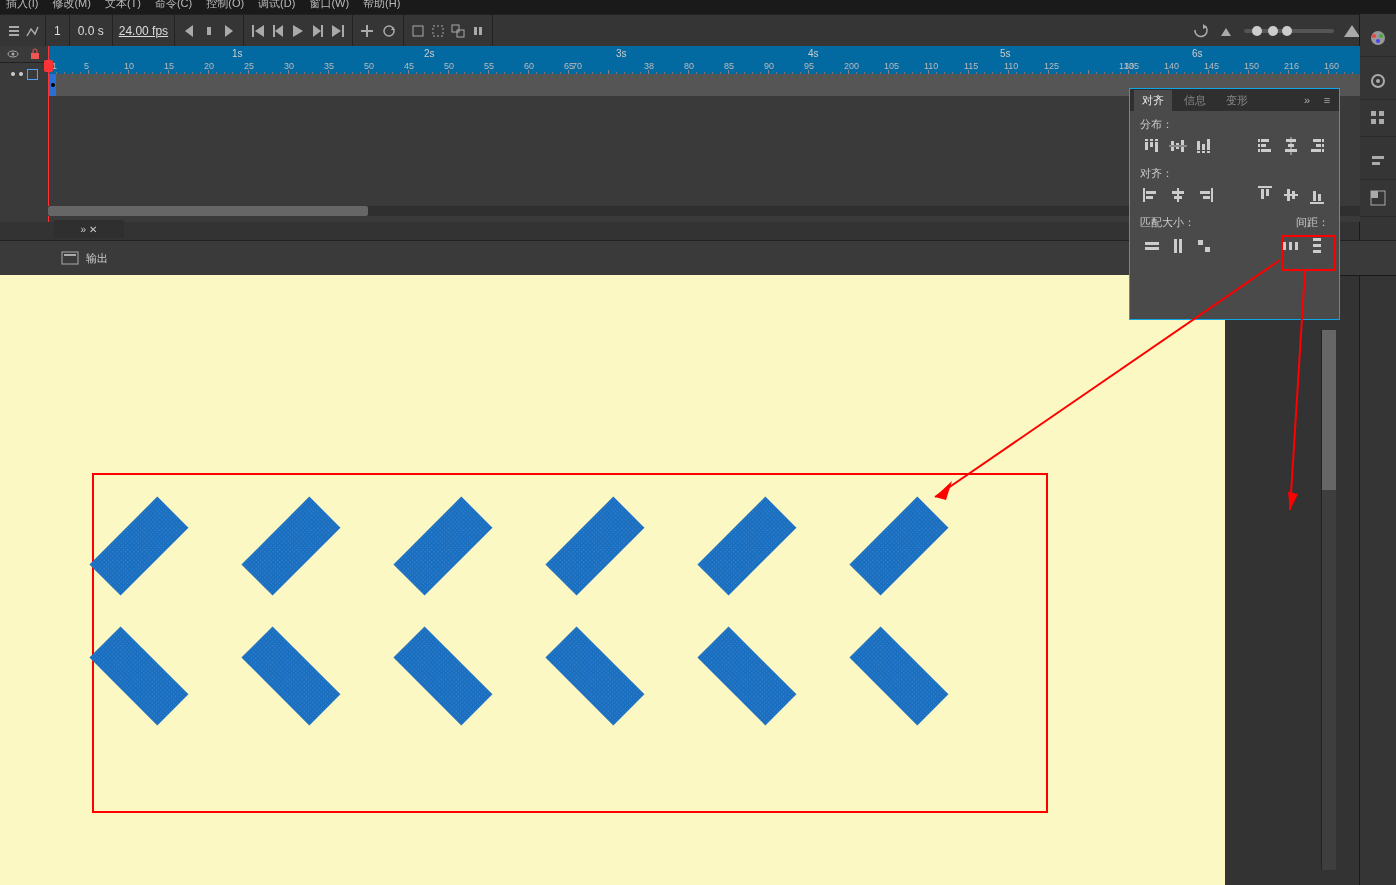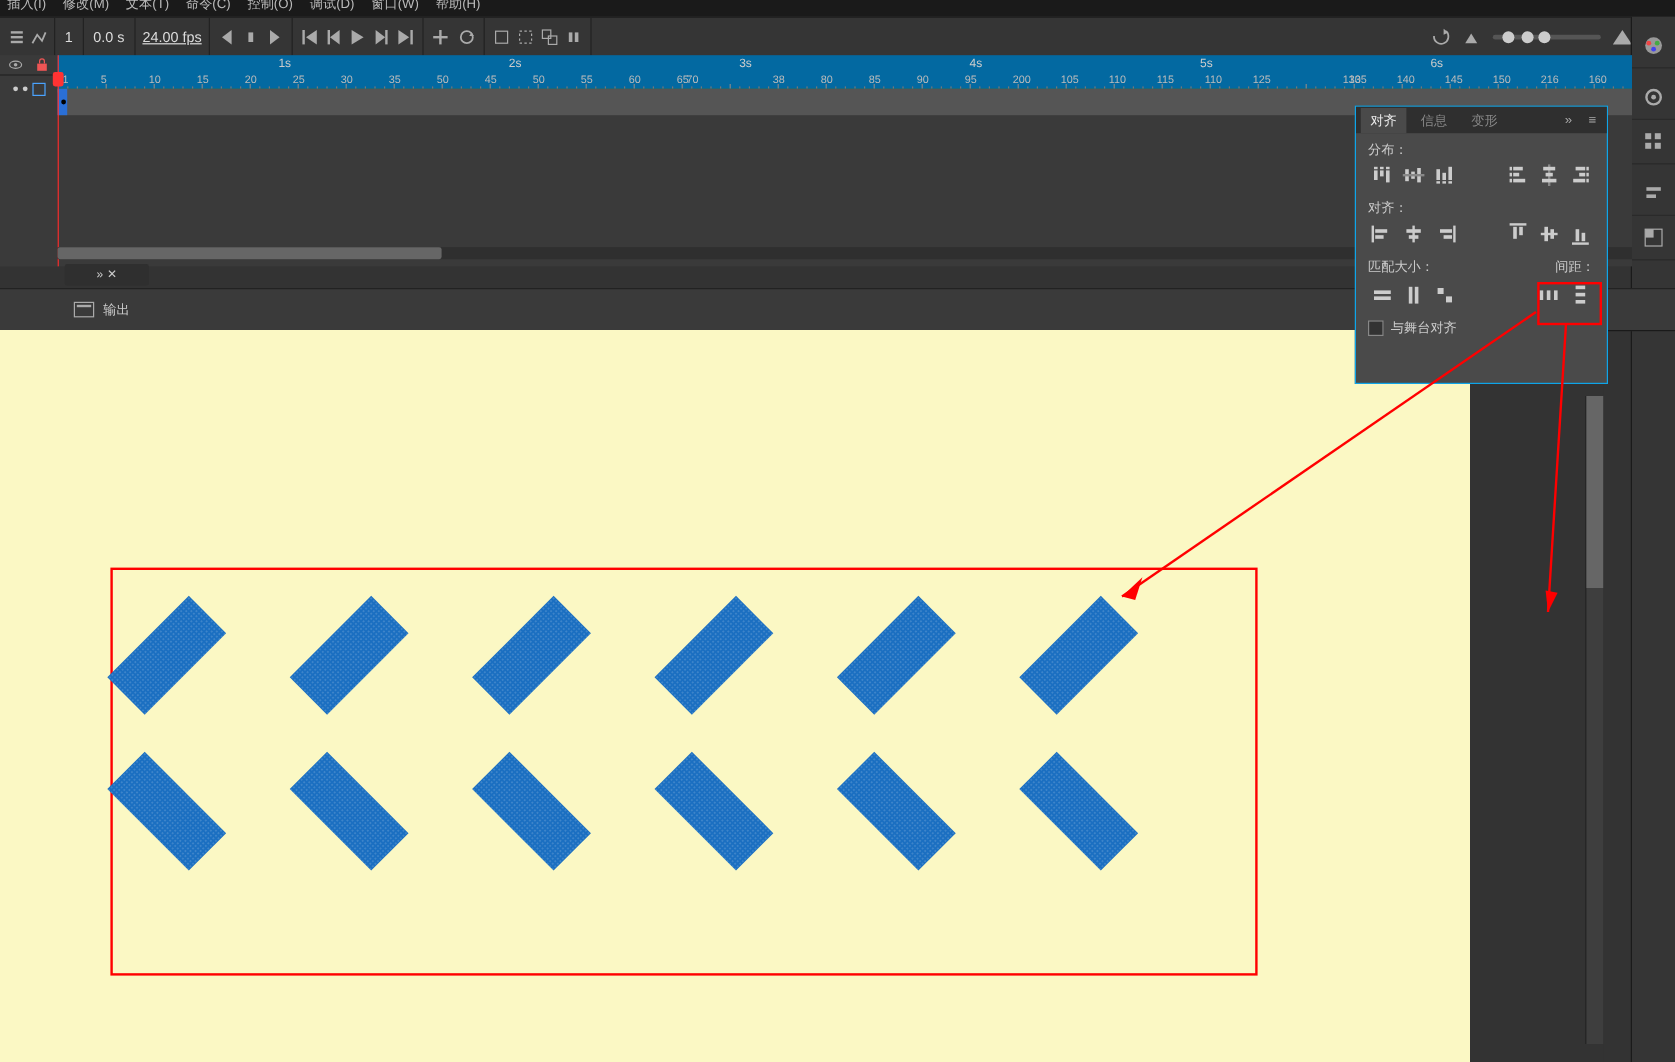"与舞台对齐" div.ap-check { html: <div> <span></span> <span>与舞台对齐</span> </div> -> none }
